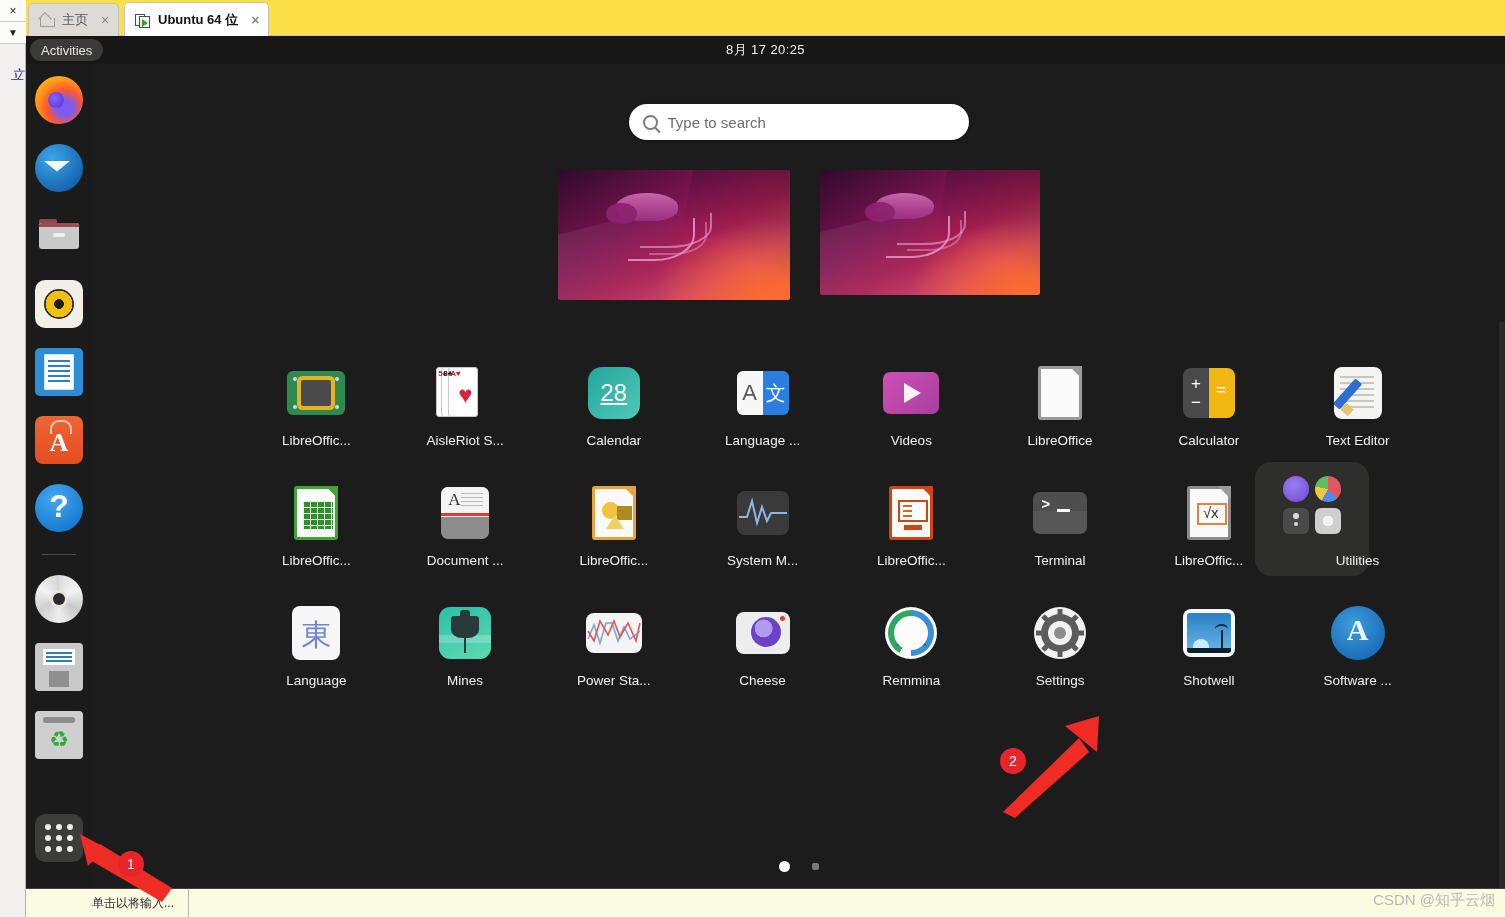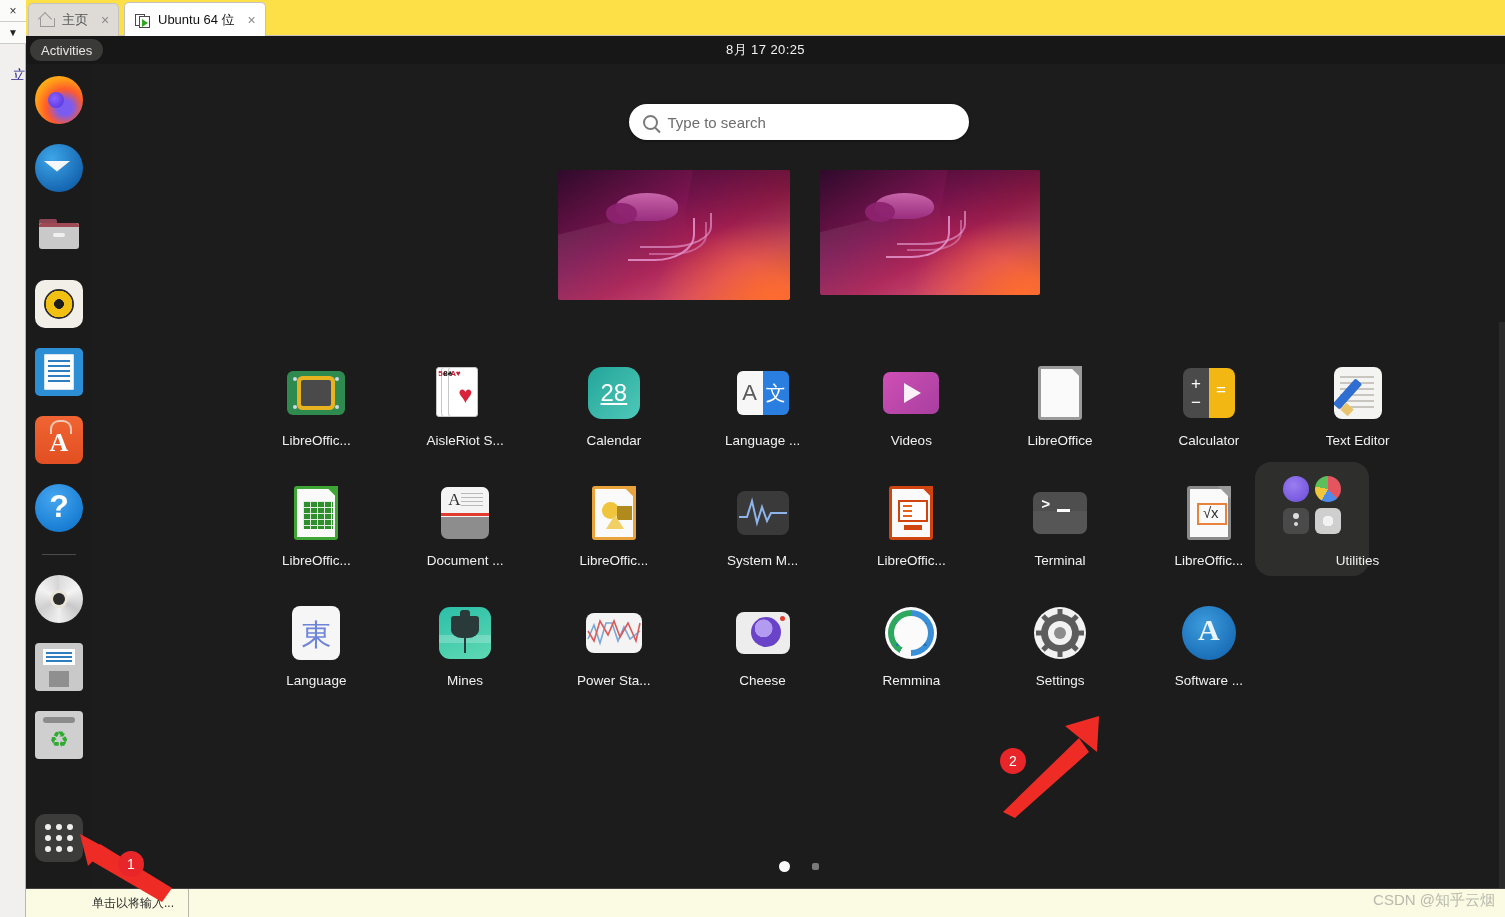"Ubuntu 64 位" .vm-tab.active { font-weight: normal -> bold }
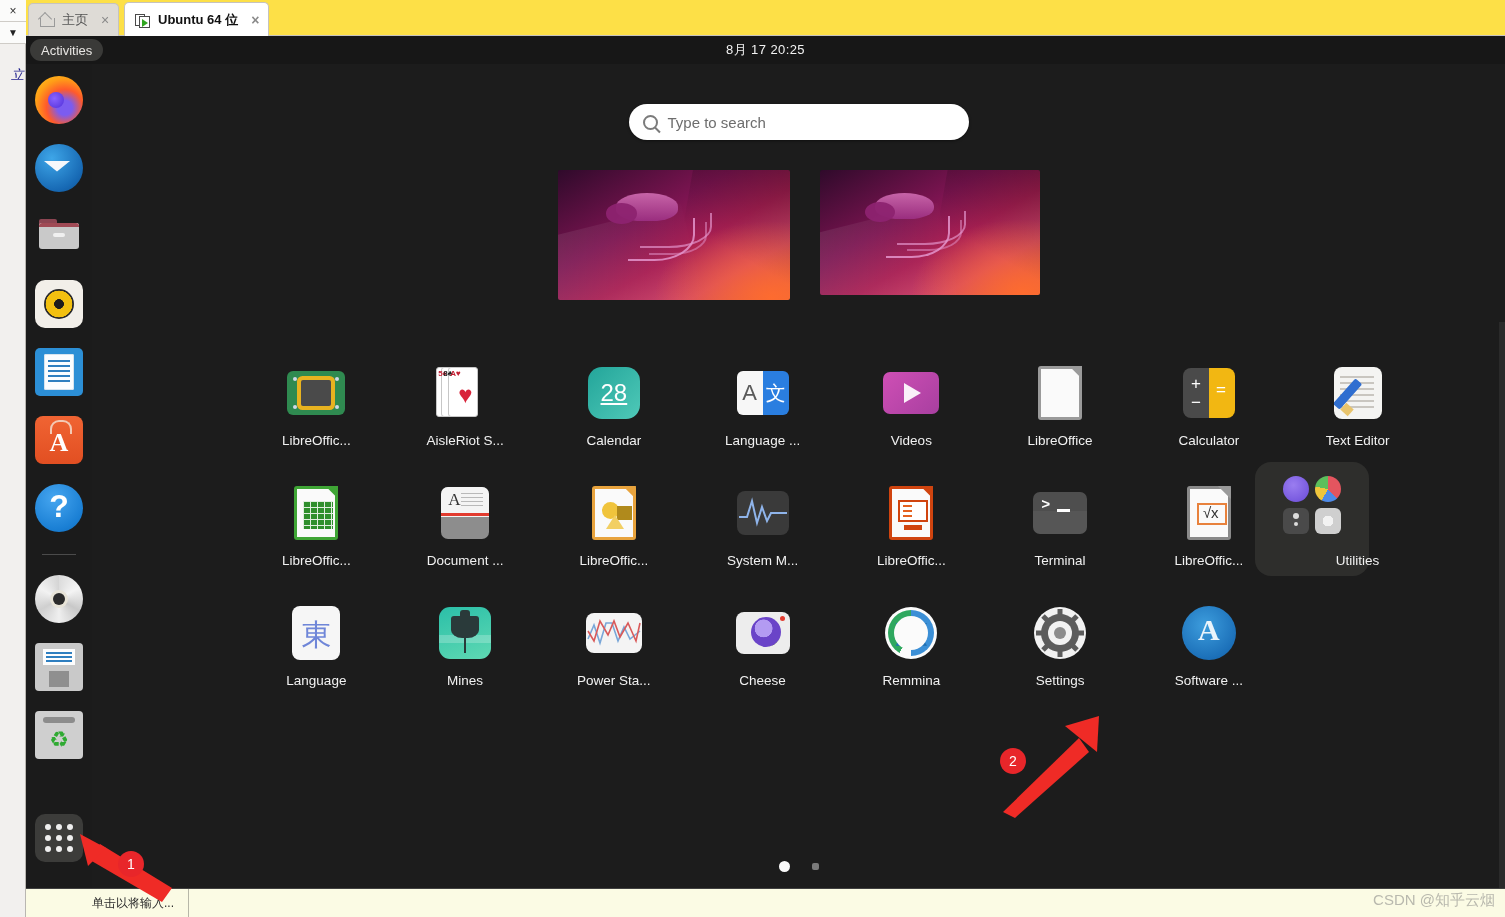"Shotwell" div.app { html: none -> <div> <div> <div> <div> <span></span> <span></span> <span></span> <span></span> </div> </div> </div> <div>Shotwell</div> </div> }
